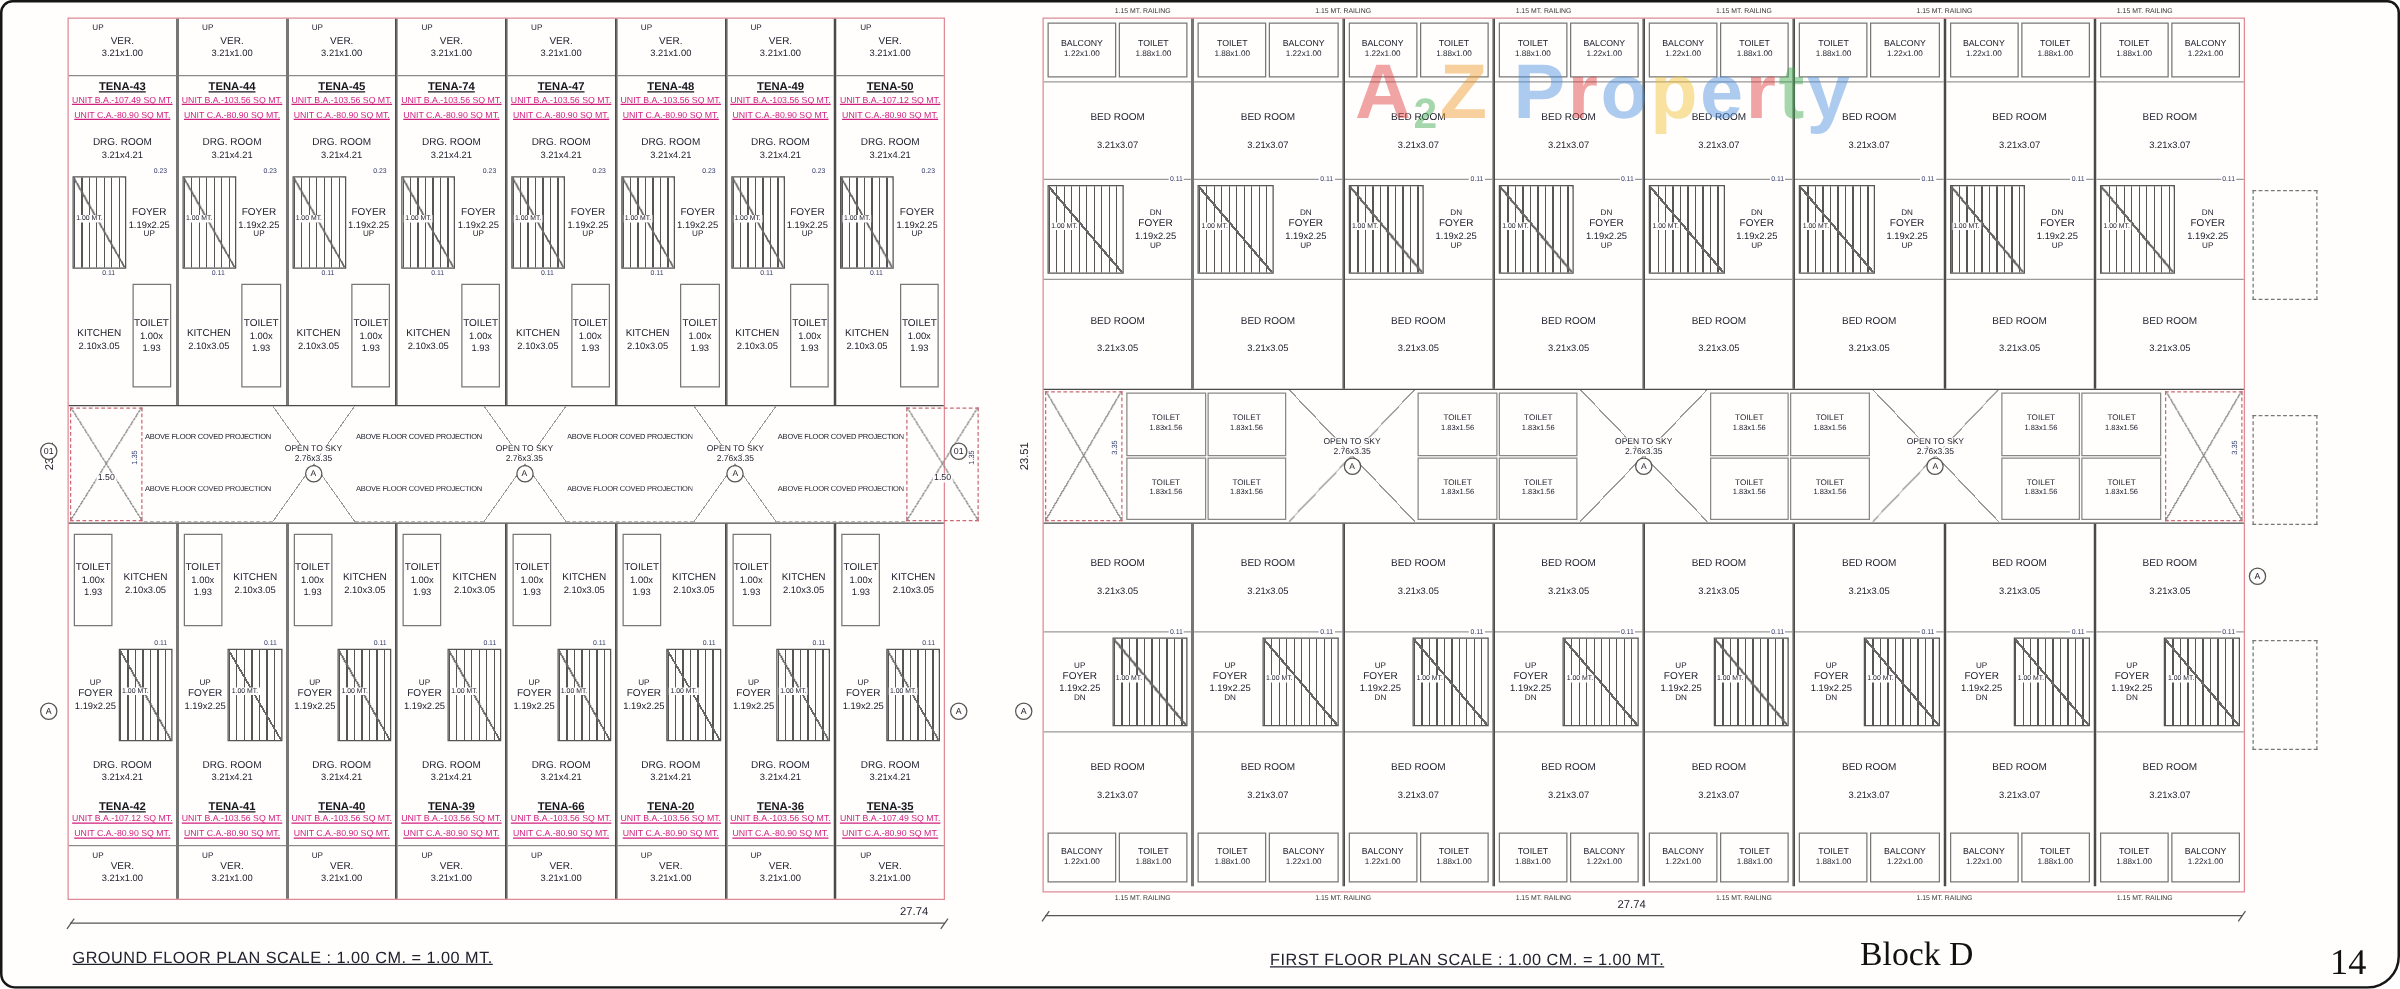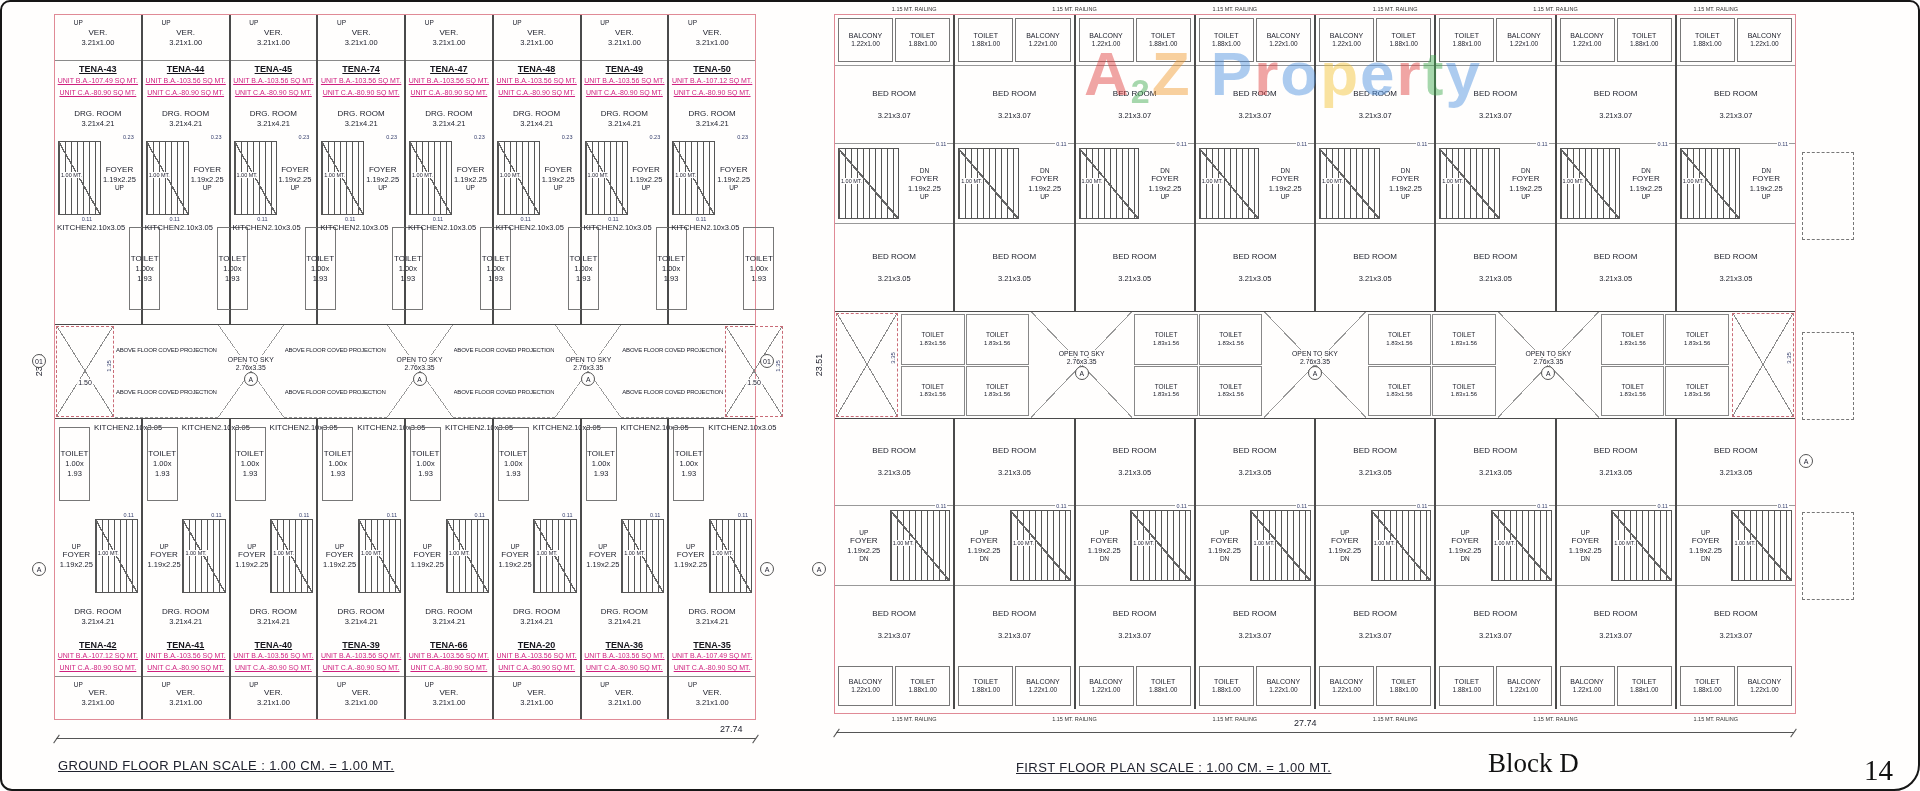"KITCHEN" .kroom { flex-direction: row -> column }
